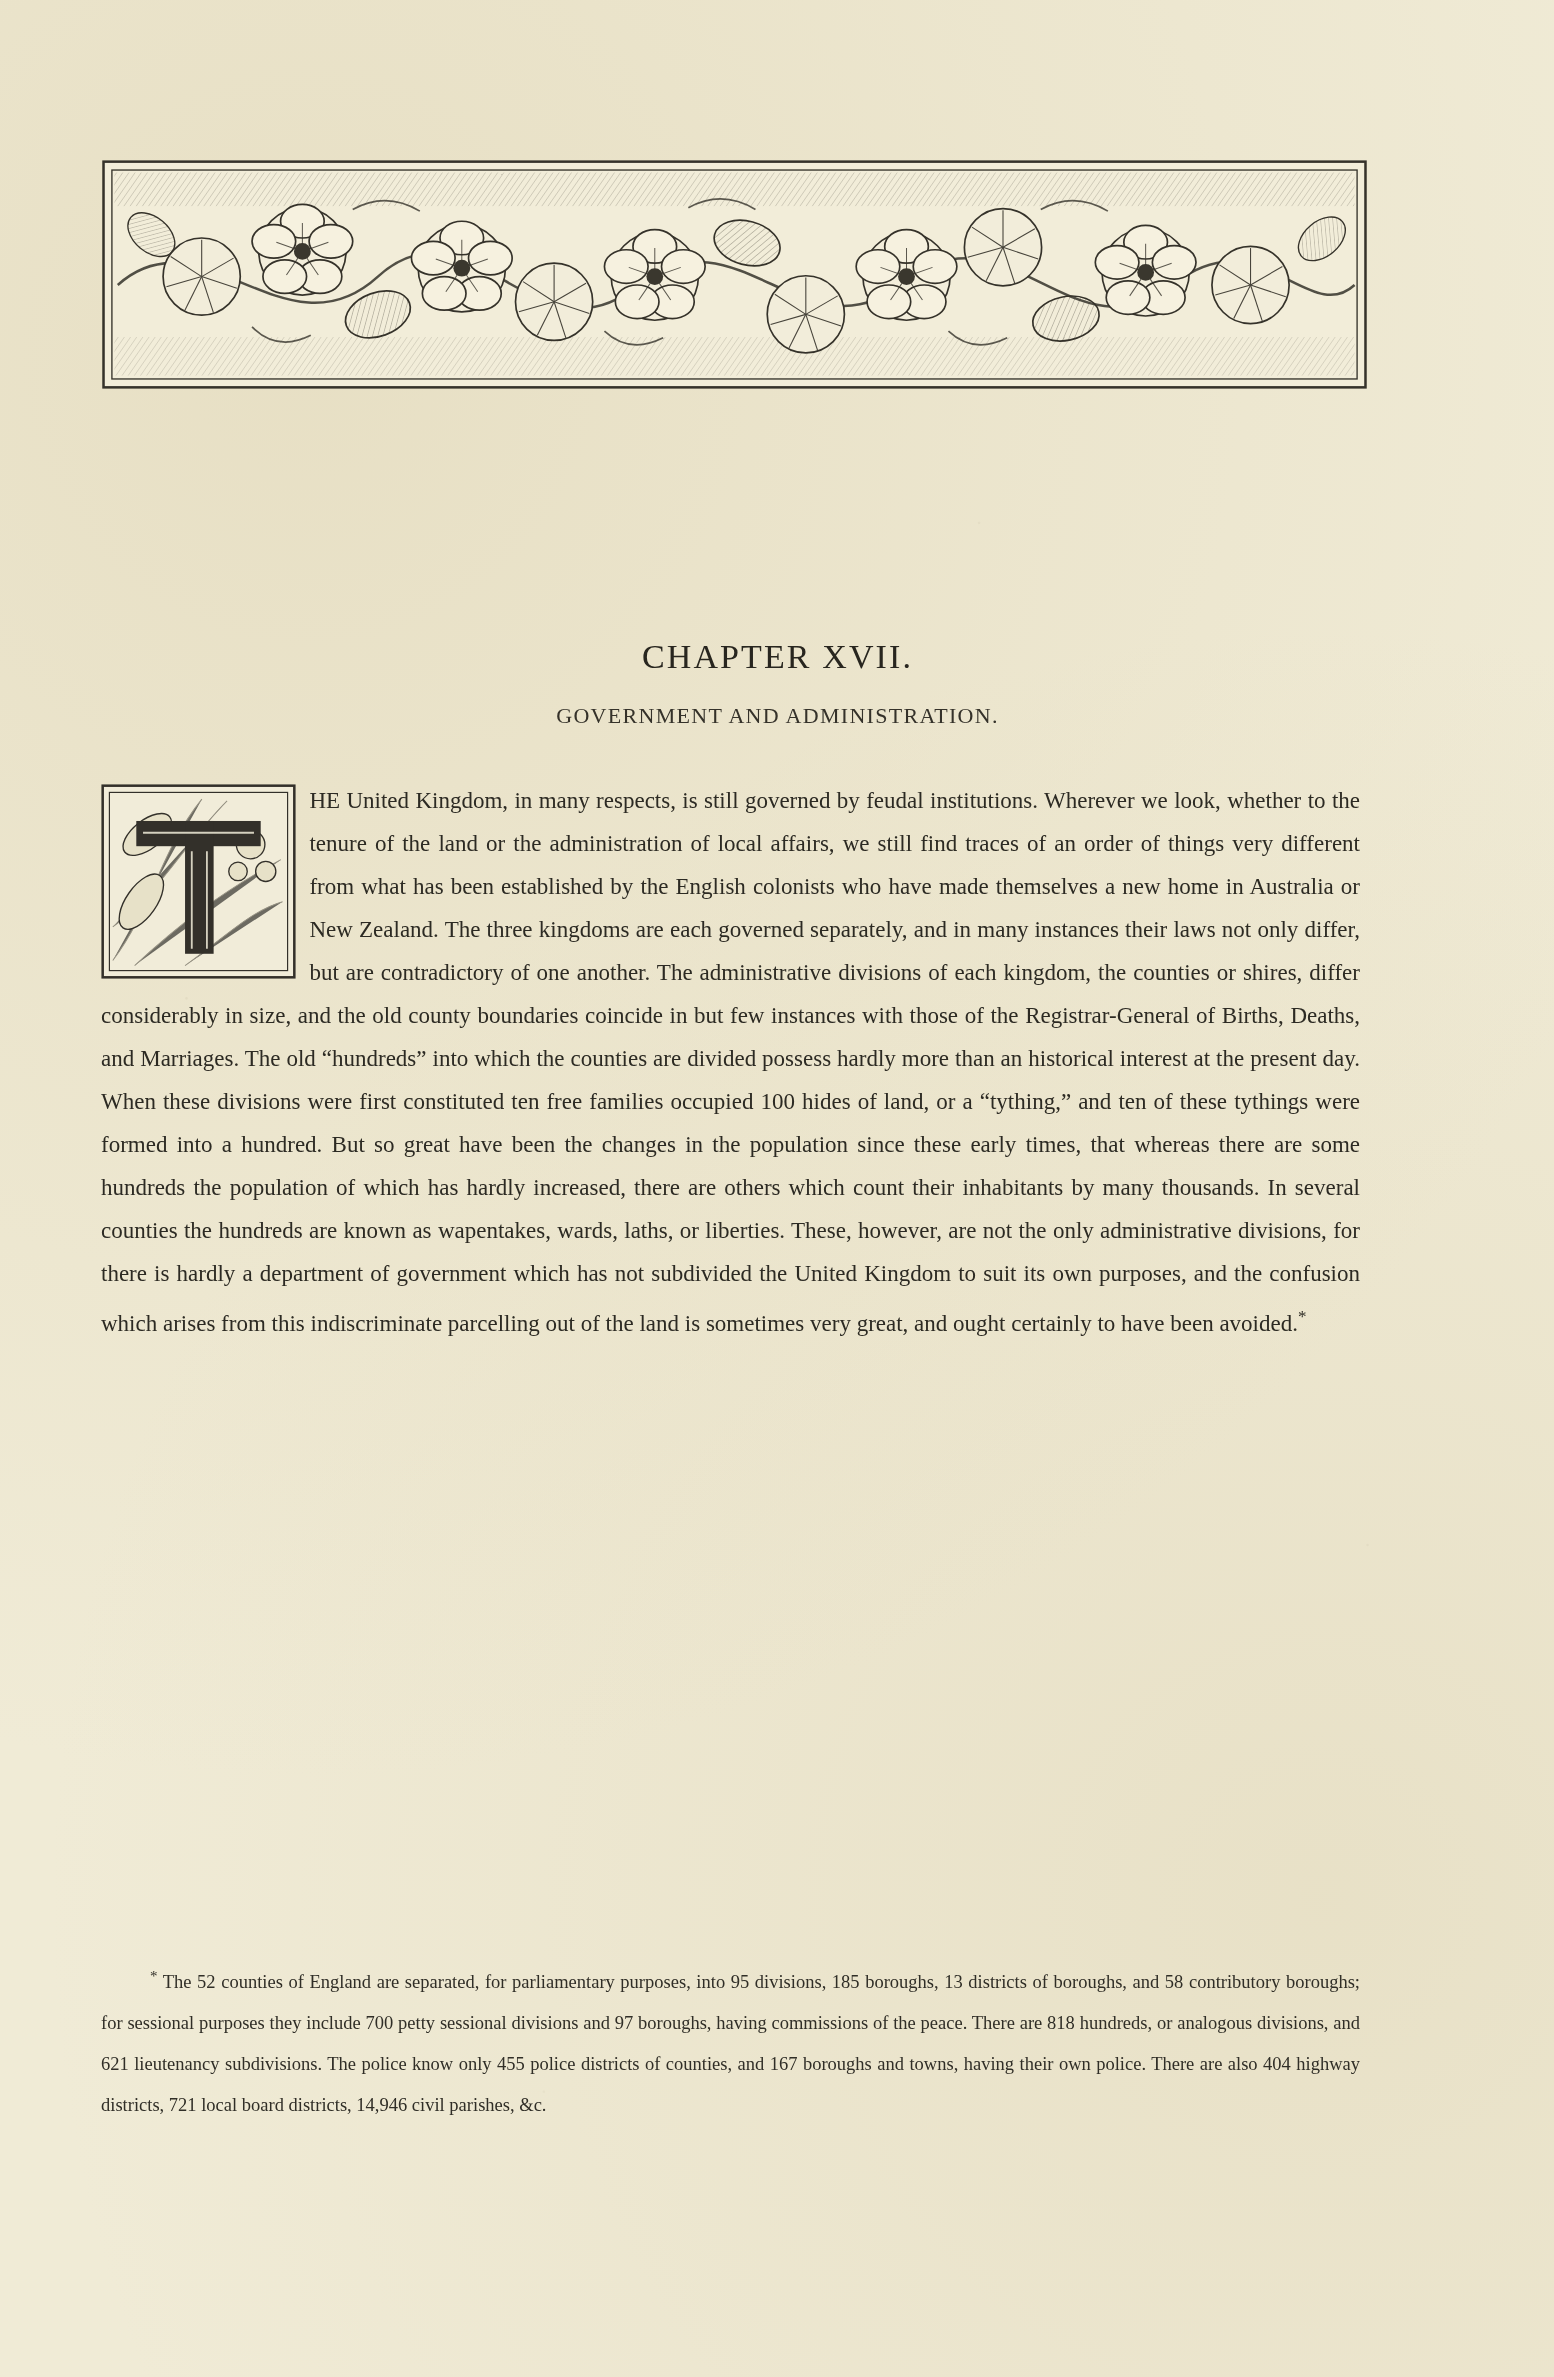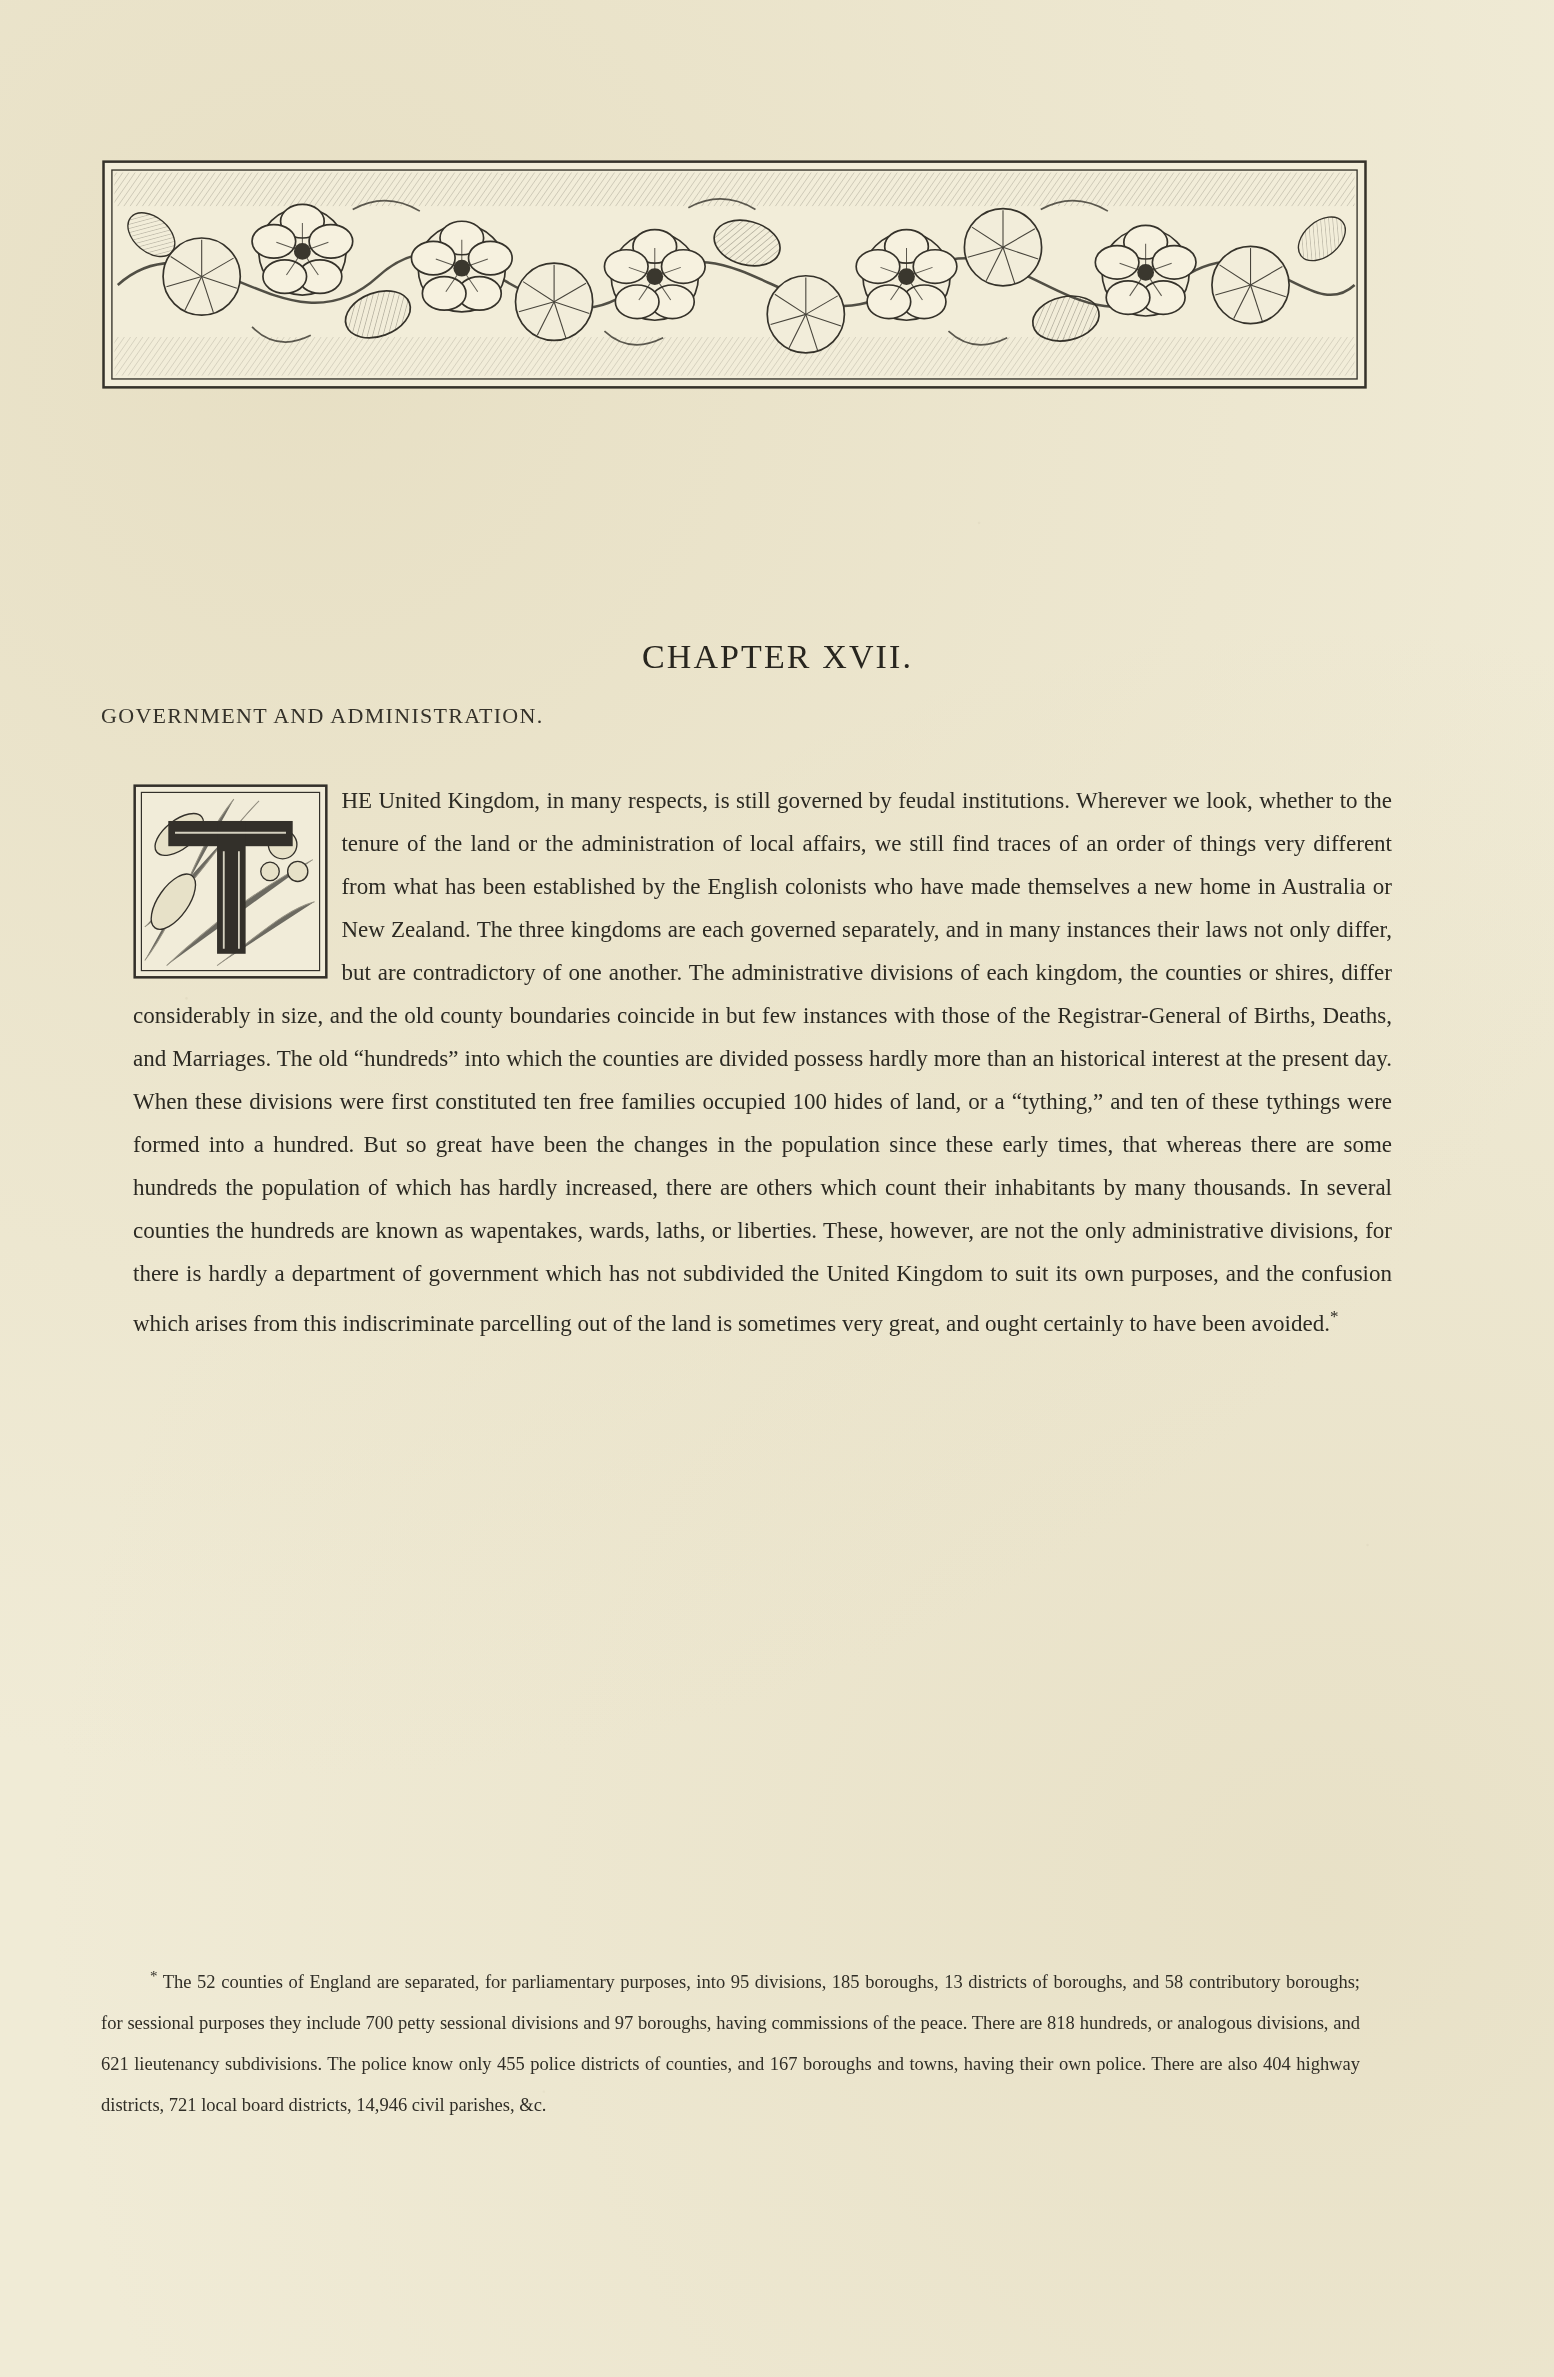"GOVERNMENT AND ADMINISTRATION." .chapter-subtitle { text-align: left -> center }
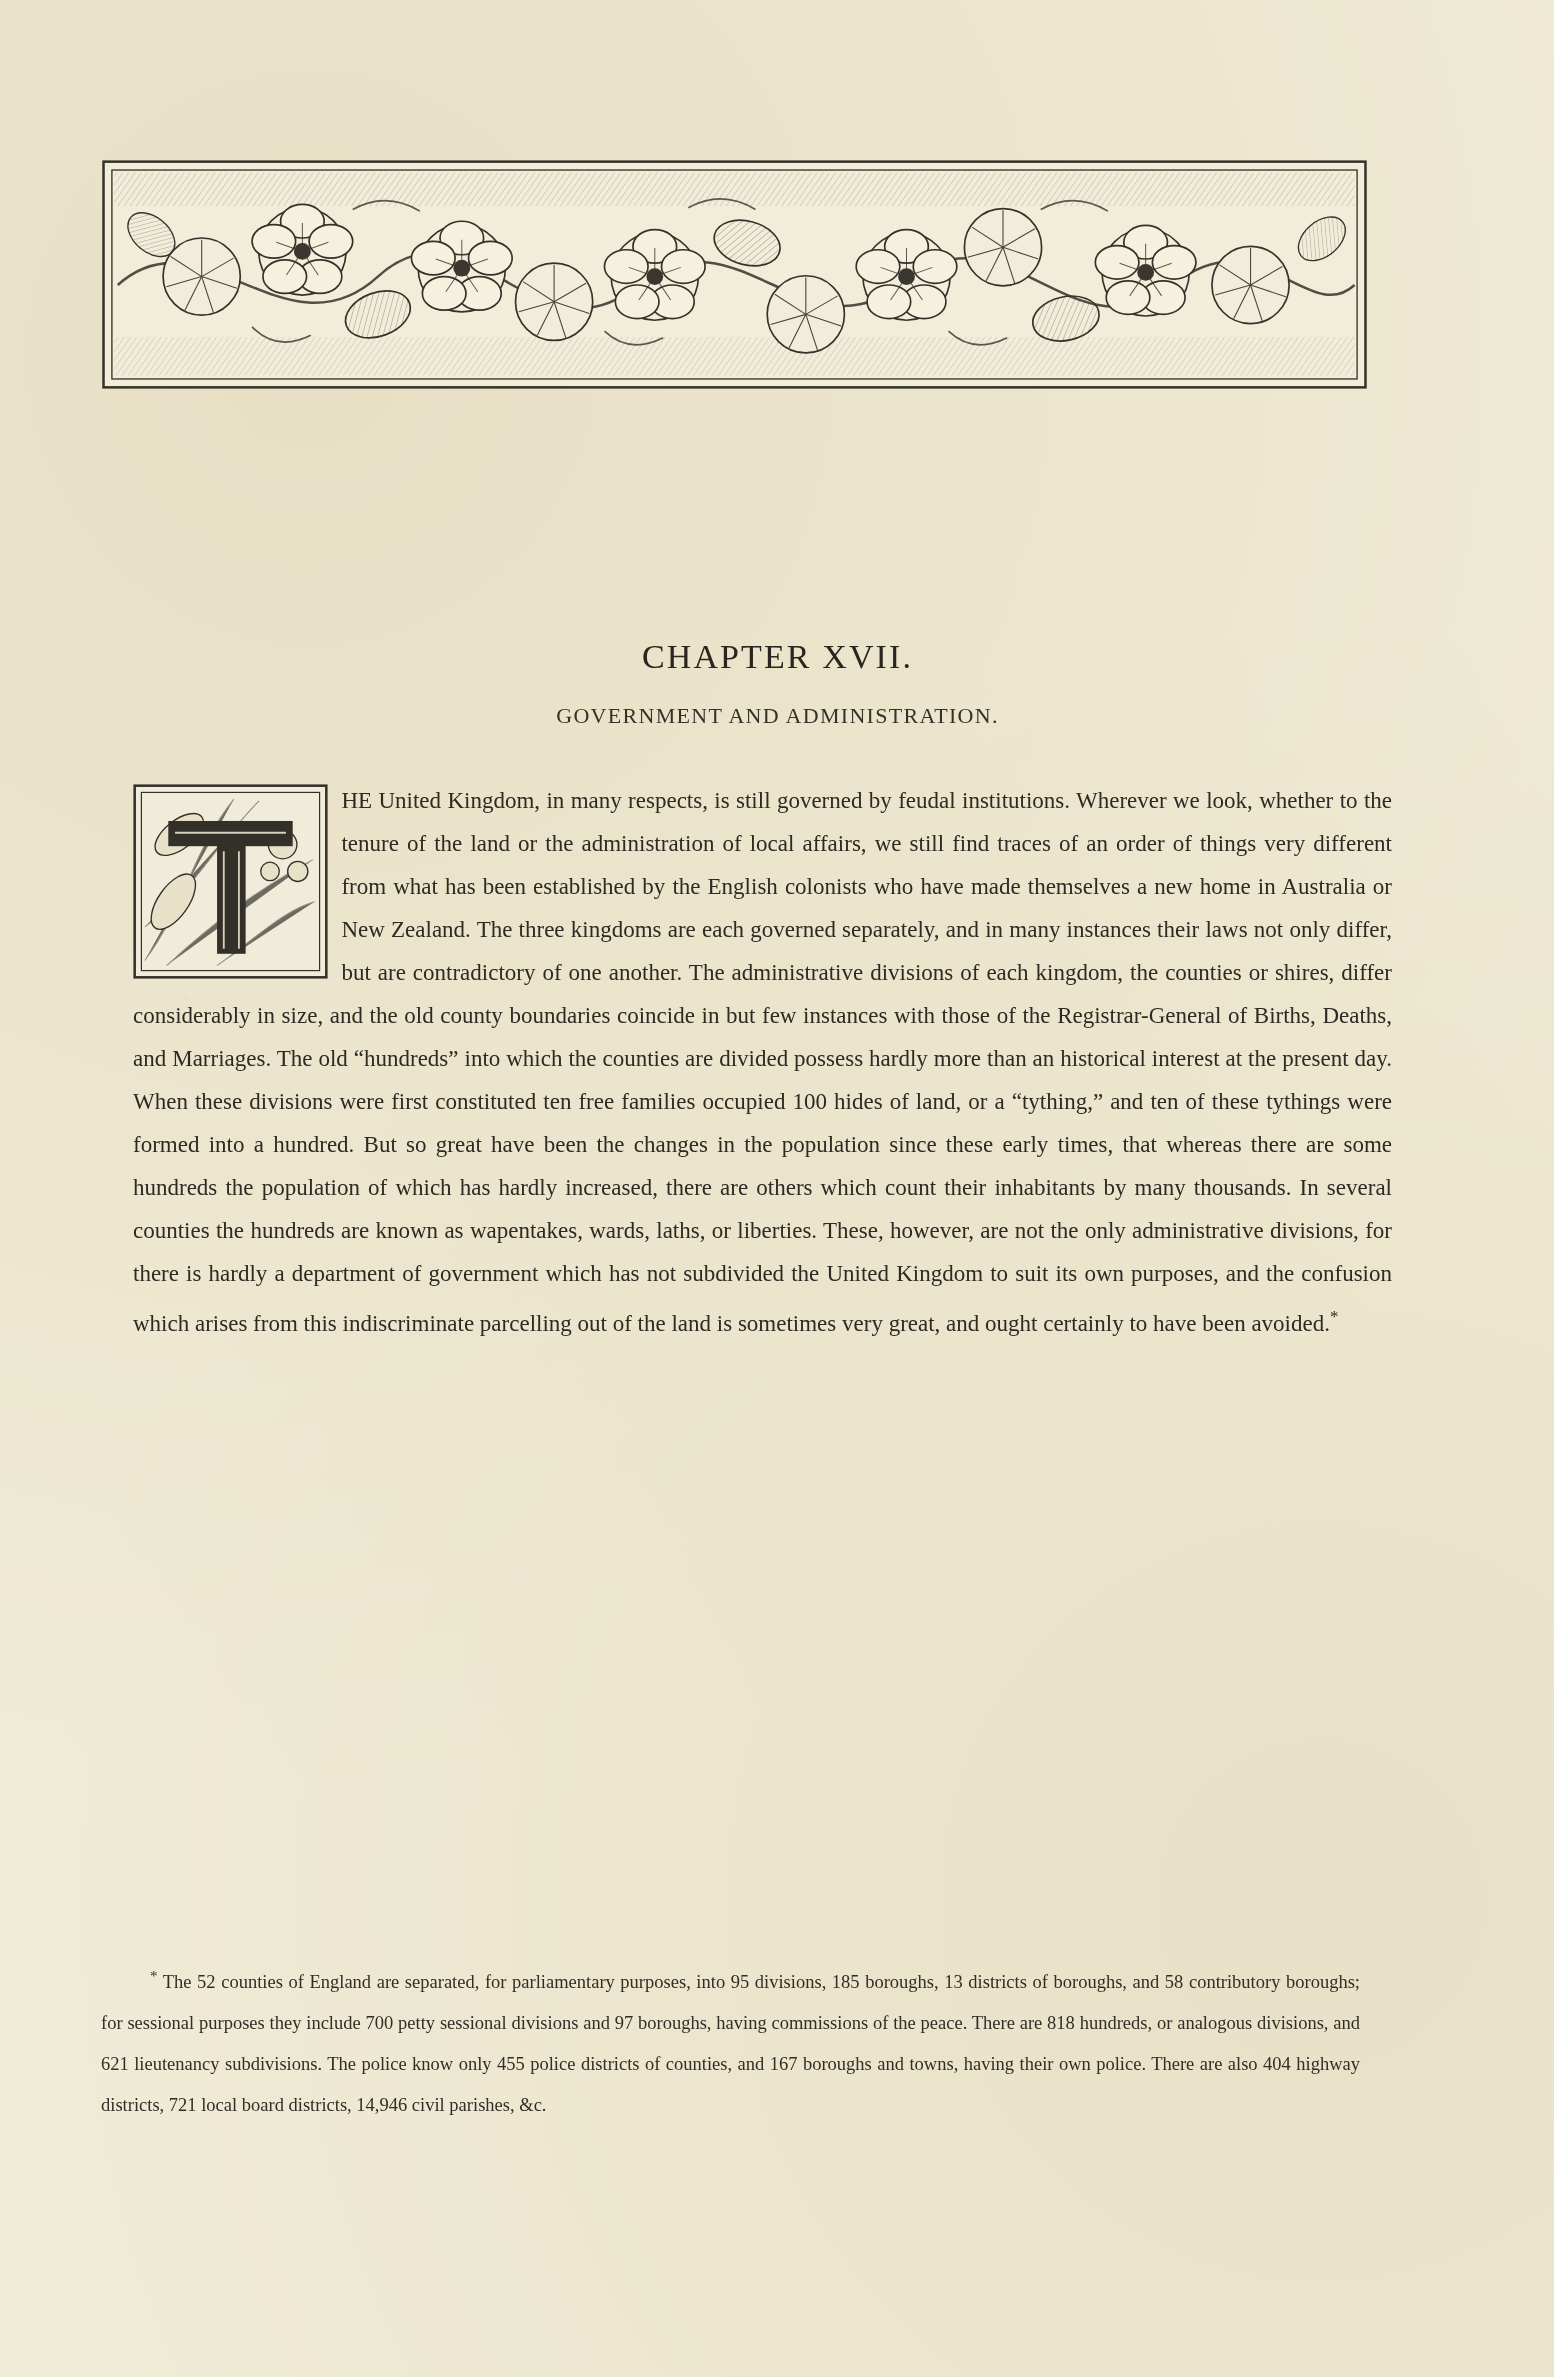"HE United Kingdom, in many" .body-text { margin-left: 32px -> none }
